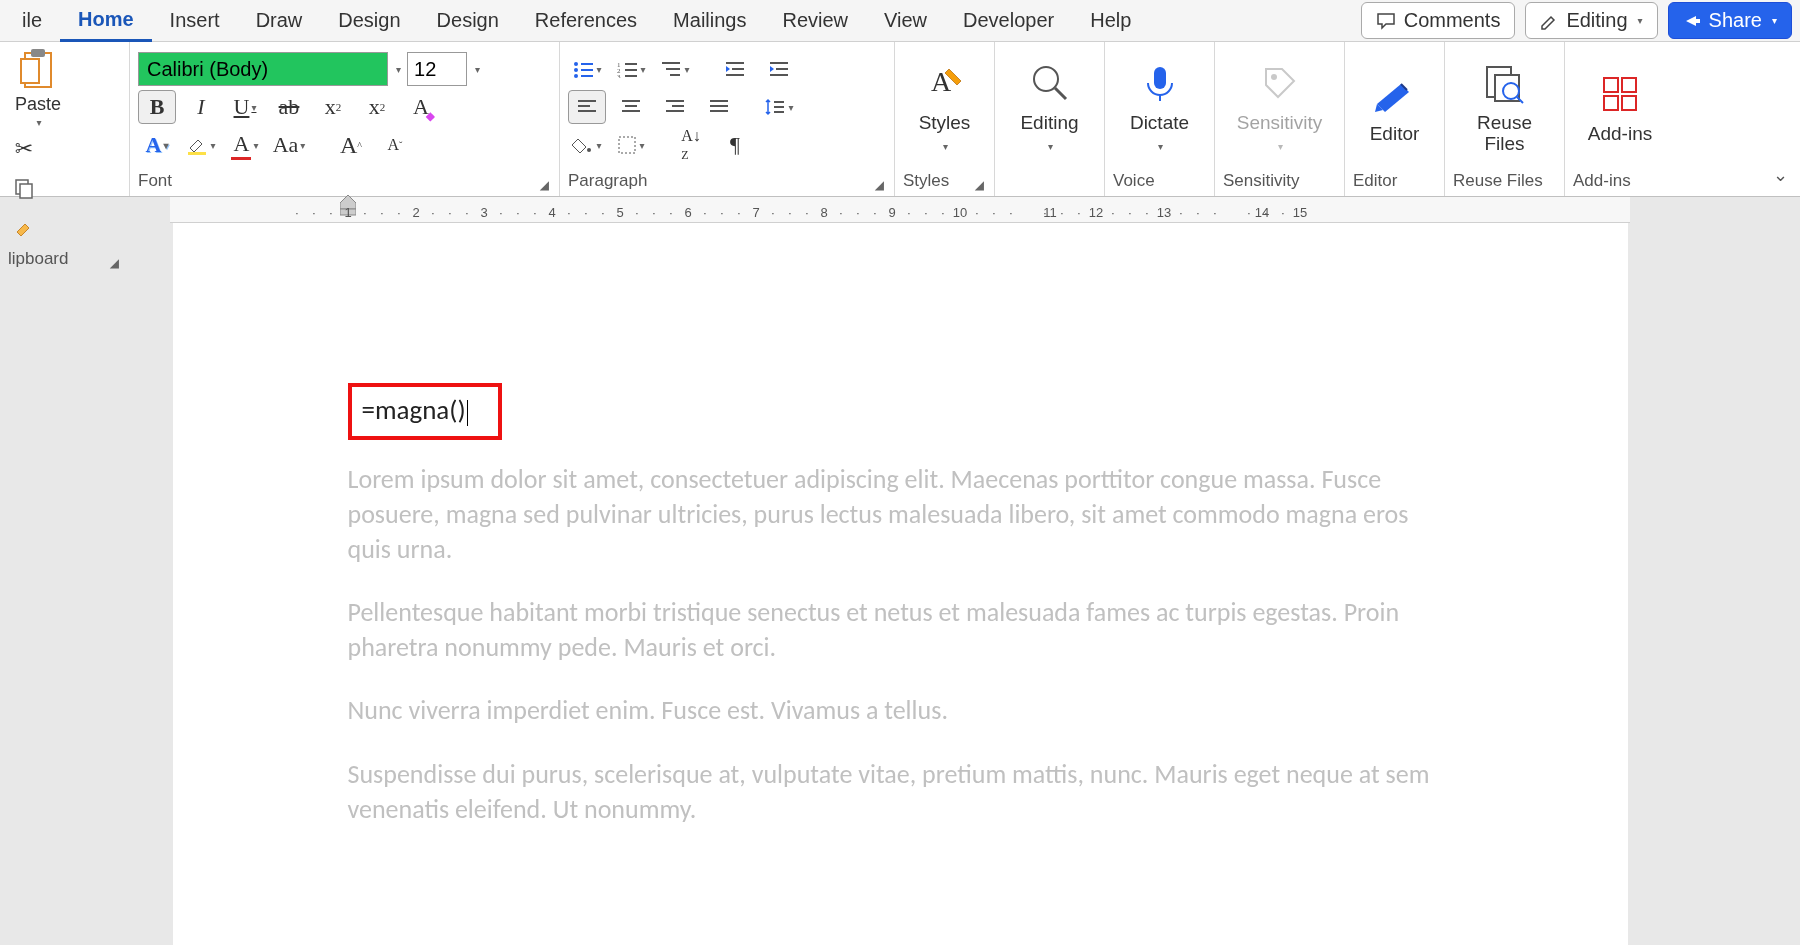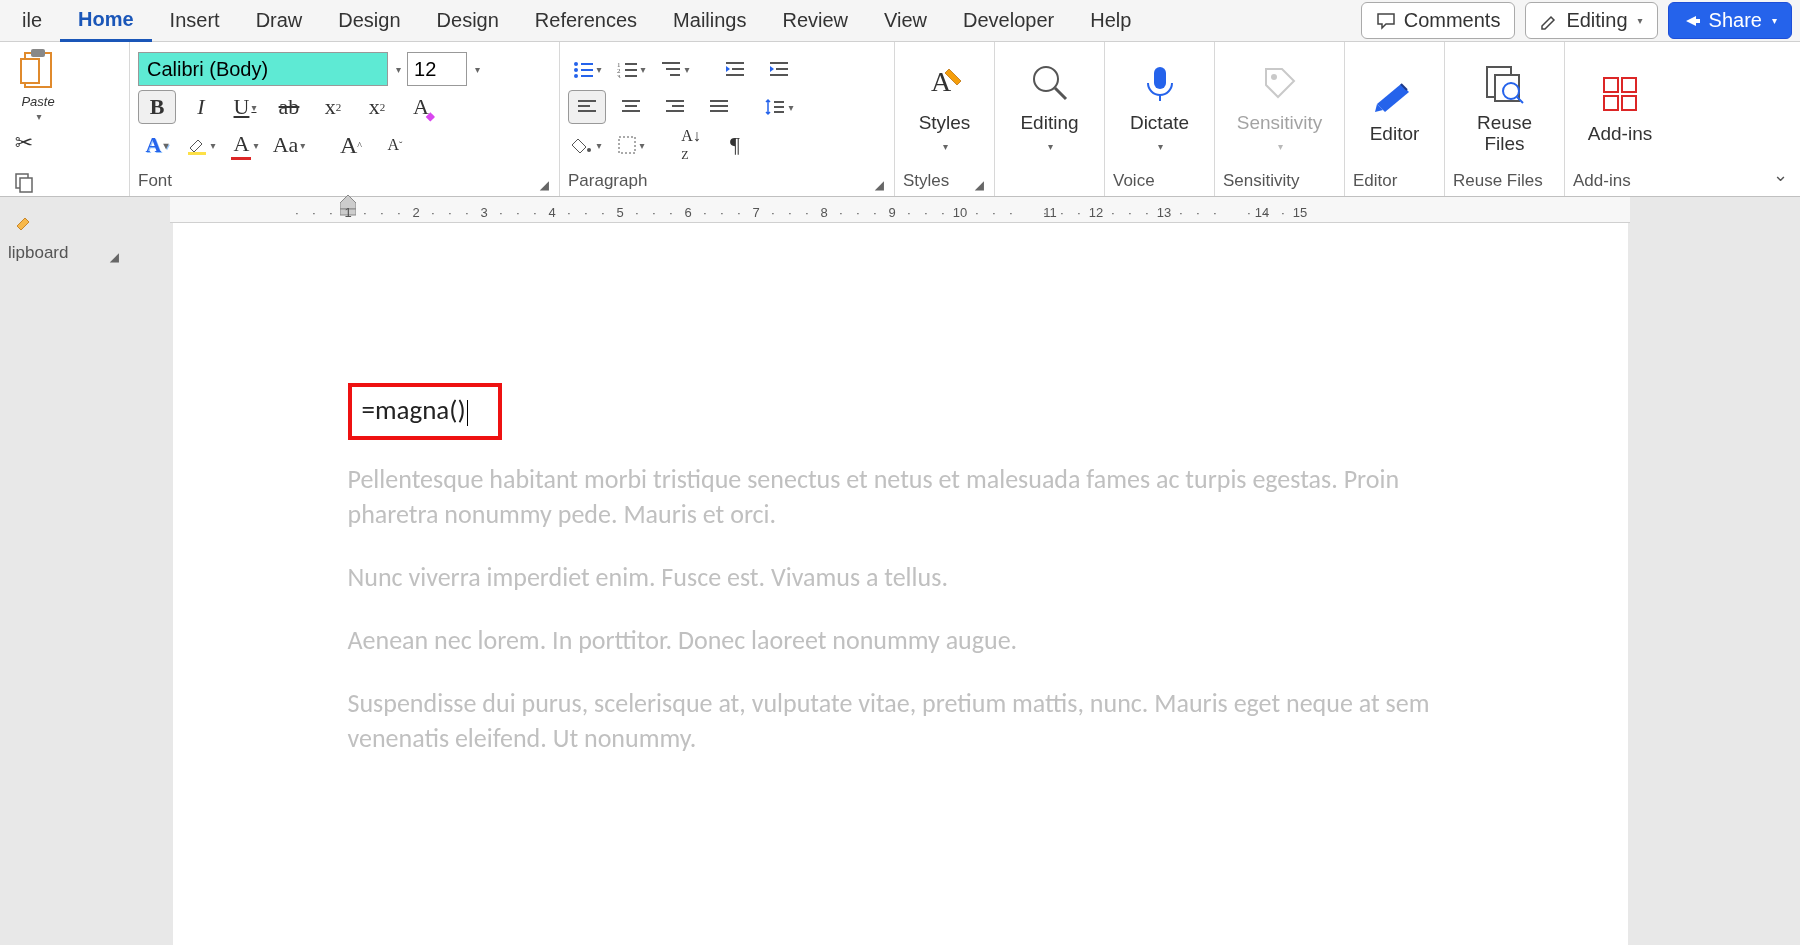"Calibri (Body)" .font-name-input { background: #5eead4 -> #22c55e }
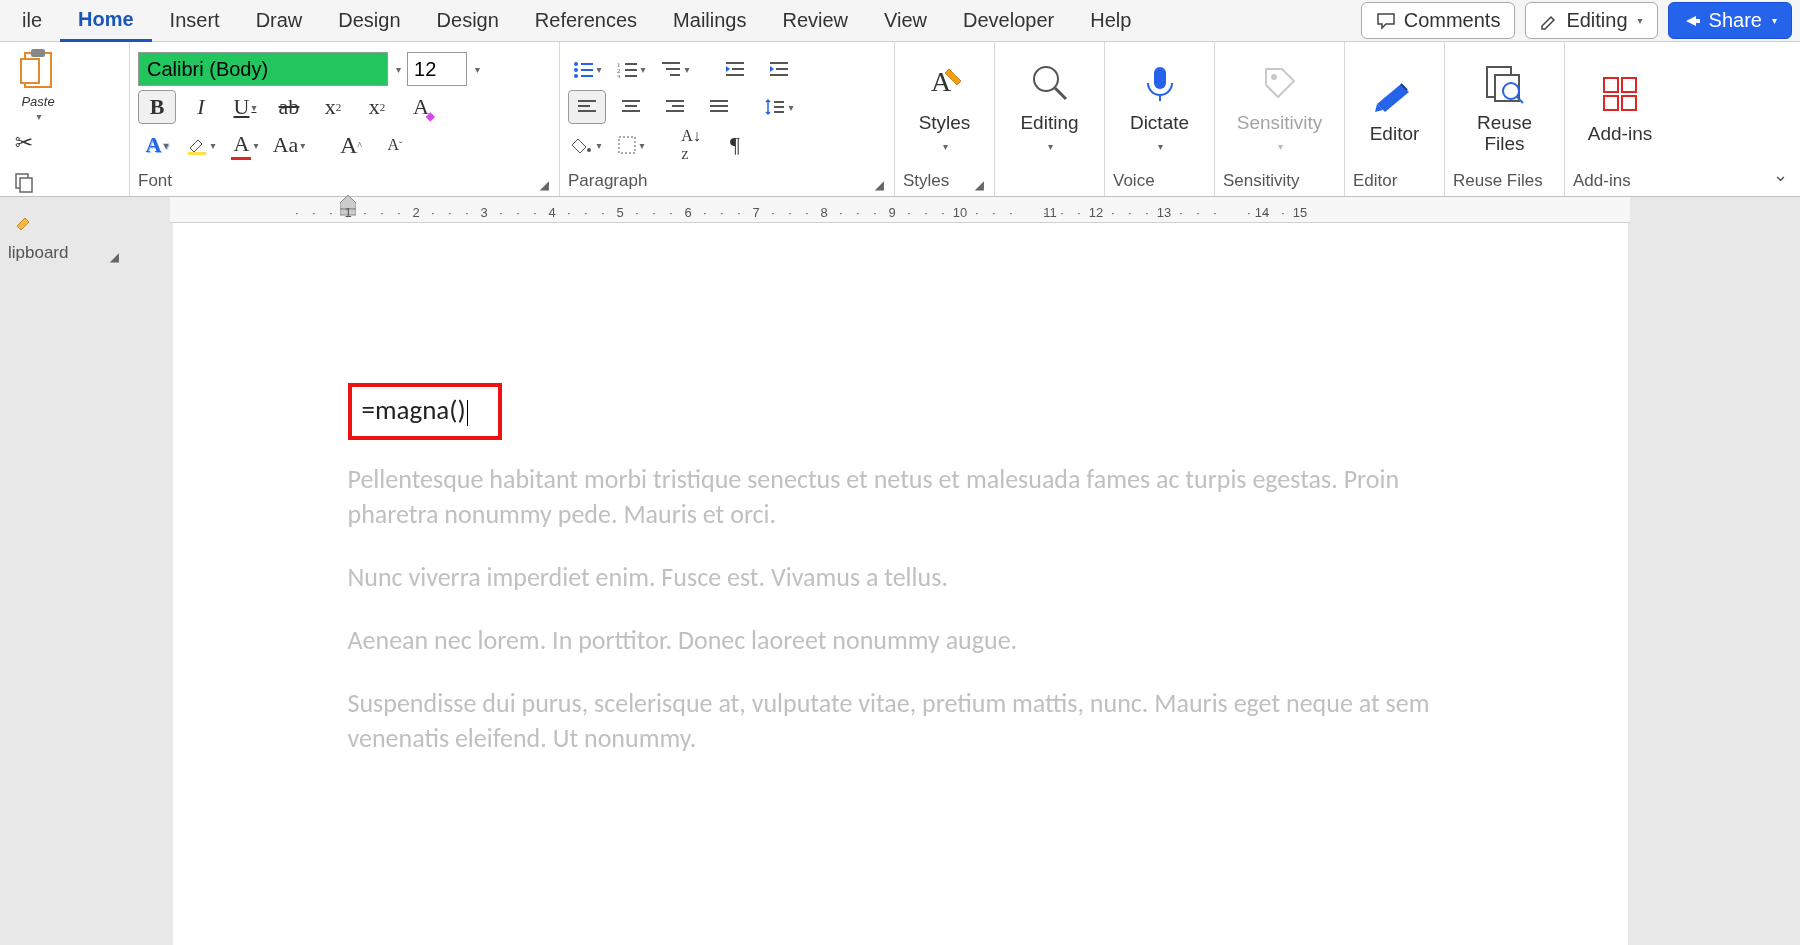"Paste" .paste-label { font-size: 13px -> 18px; font-style: italic -> none }
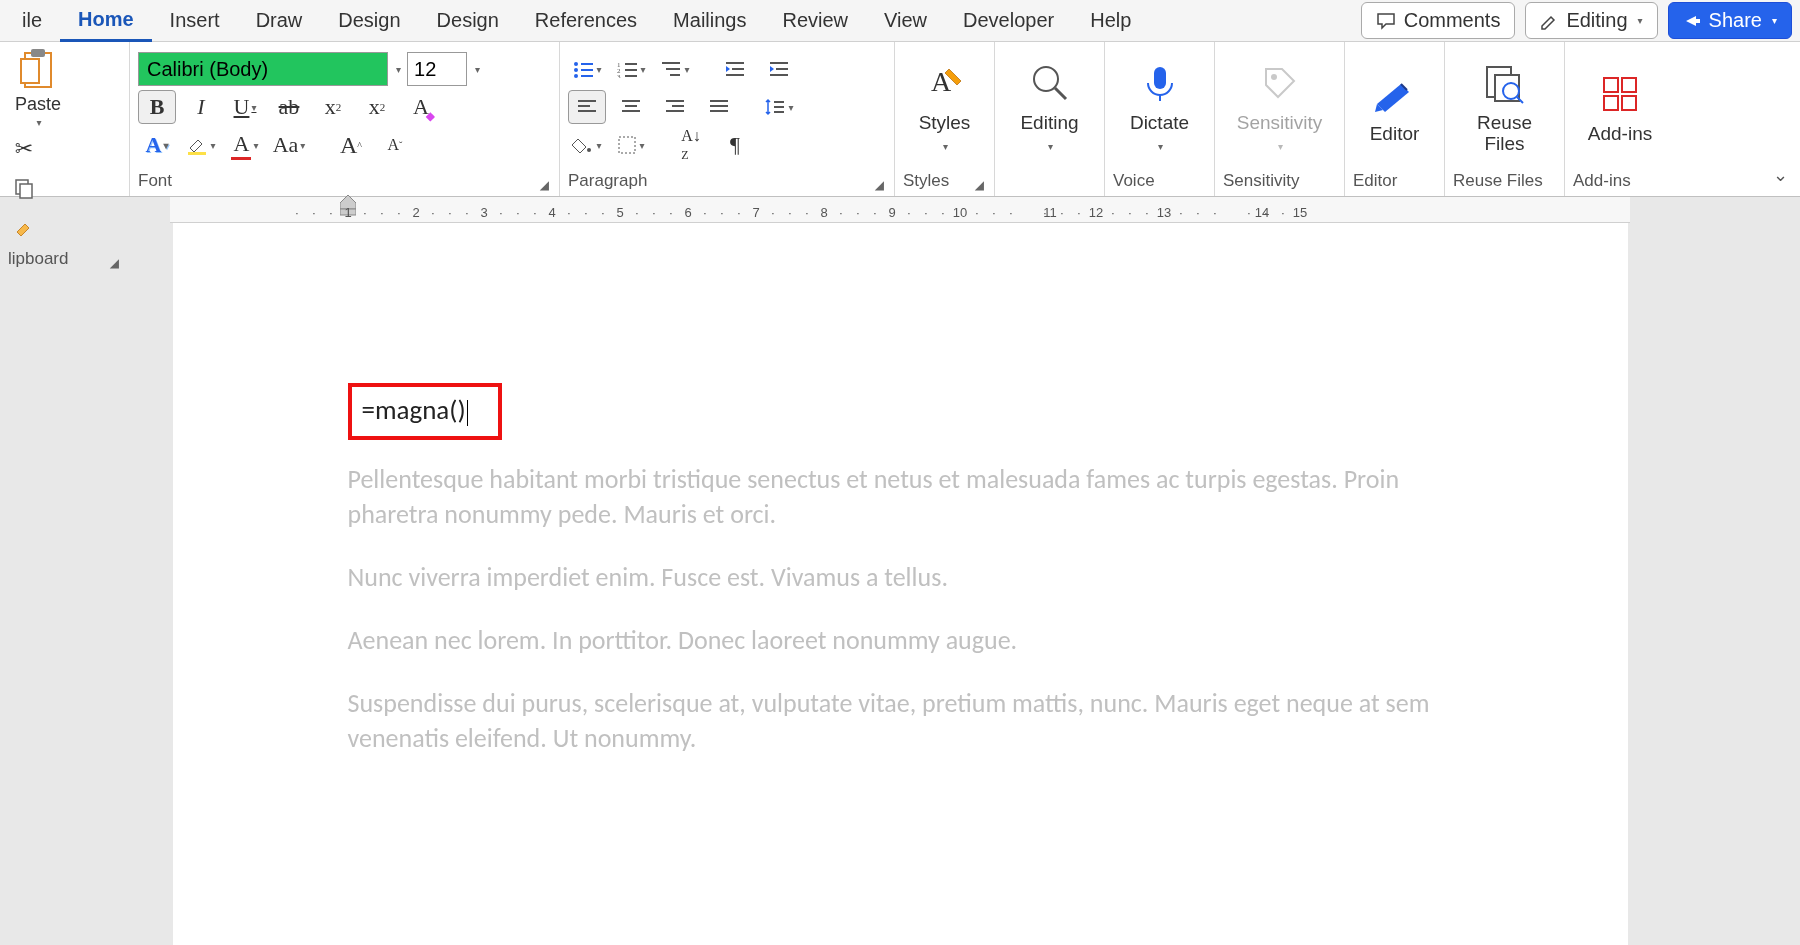"Lorem ipsum dolor sit amet," div.para { html: none -> <div>Lorem ipsum dolor sit amet, consectetuer adipiscing elit. Maecenas porttitor congue massa. Fusce posuere, magna sed pulvinar ultricies, purus lectus malesuada libero, sit amet commodo magna eros quis urna.</div> }
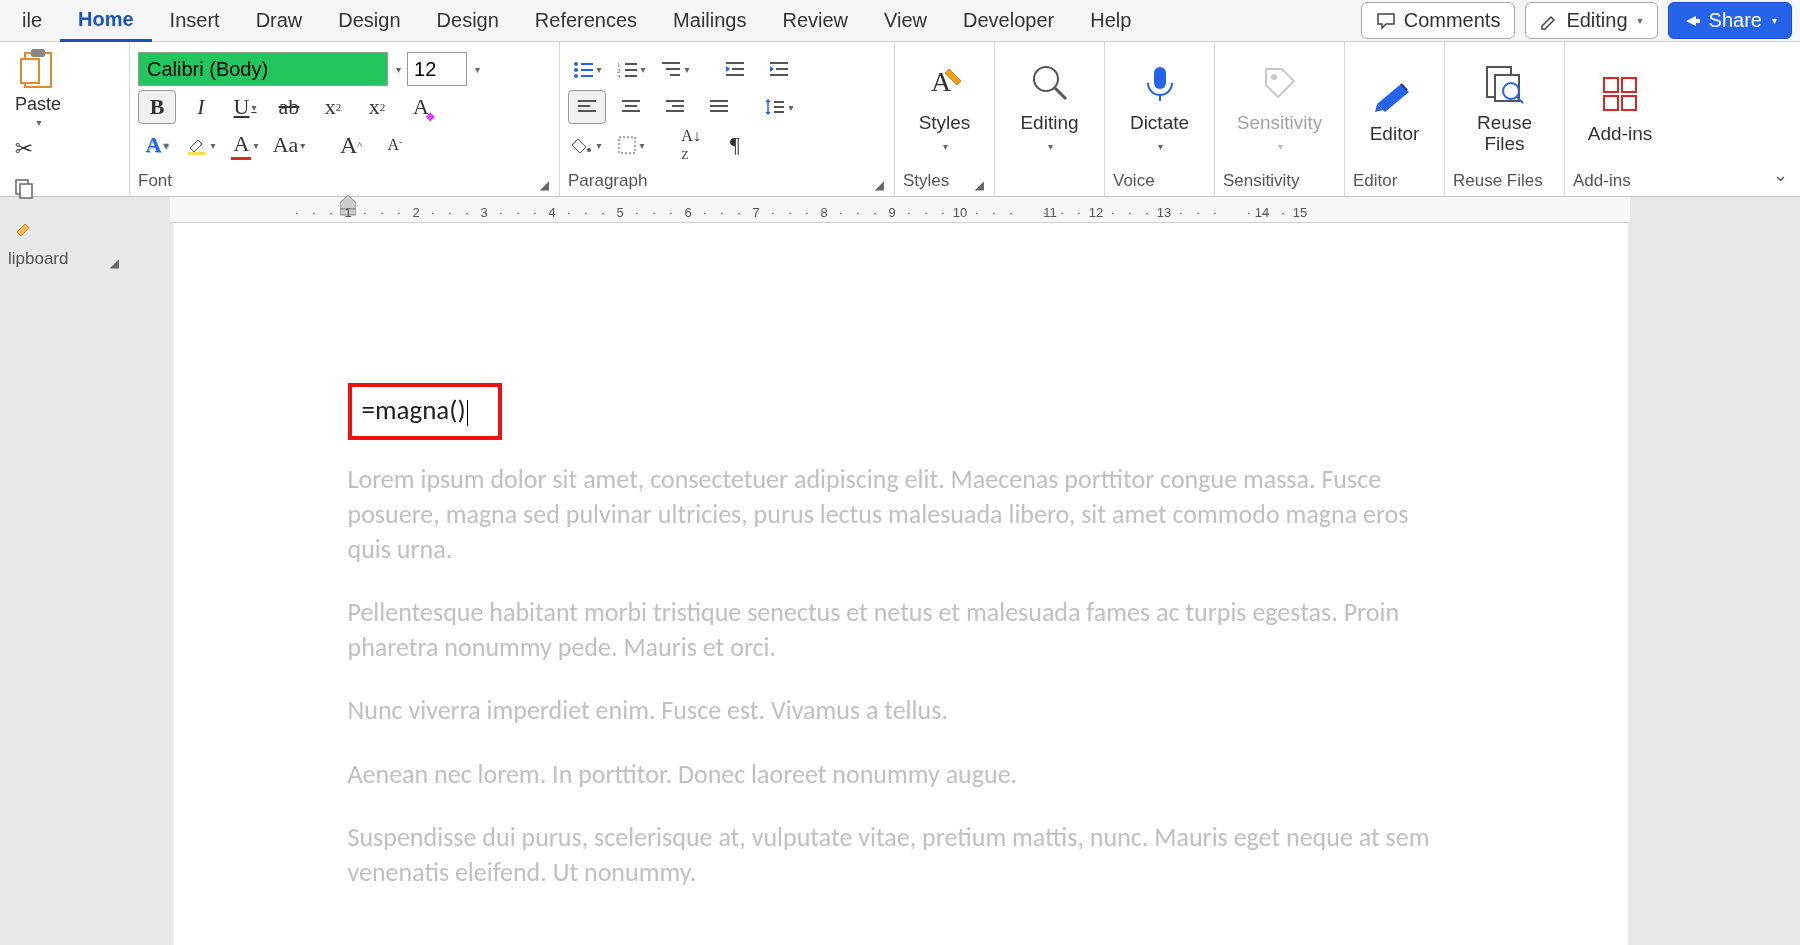"Aenean nec lorem. In porttitor." div.para { html: <div>Aenean nec lorem. In porttitor. Donec laoreet nonummy augue.</div> -> none }
